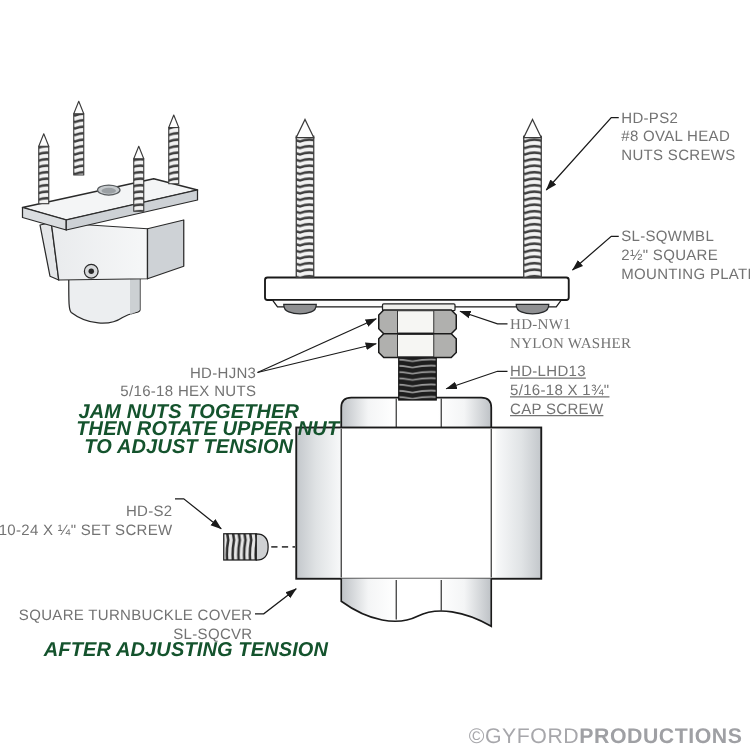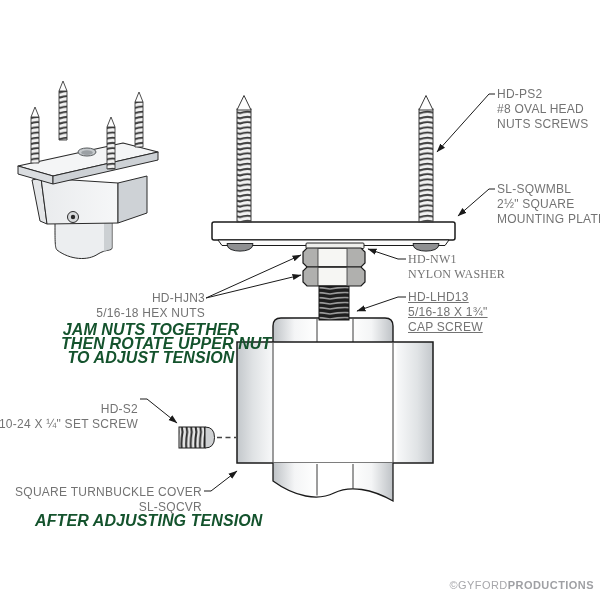"©GYFORDPRODUCTIONS" .watermark { font-size: 11px -> 17px }
